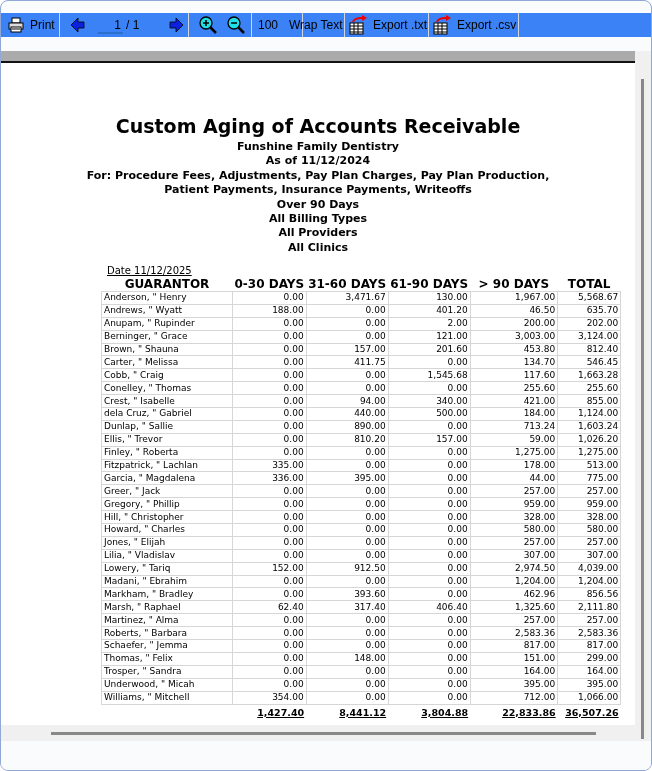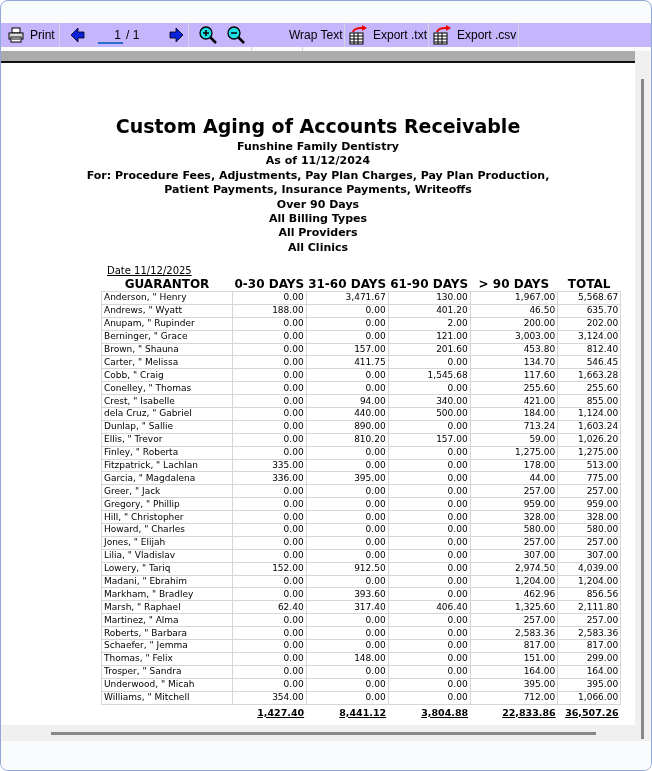"Print" .toolbar { background: #c4b5fd -> #3b82f6; top: 22px -> 12px }
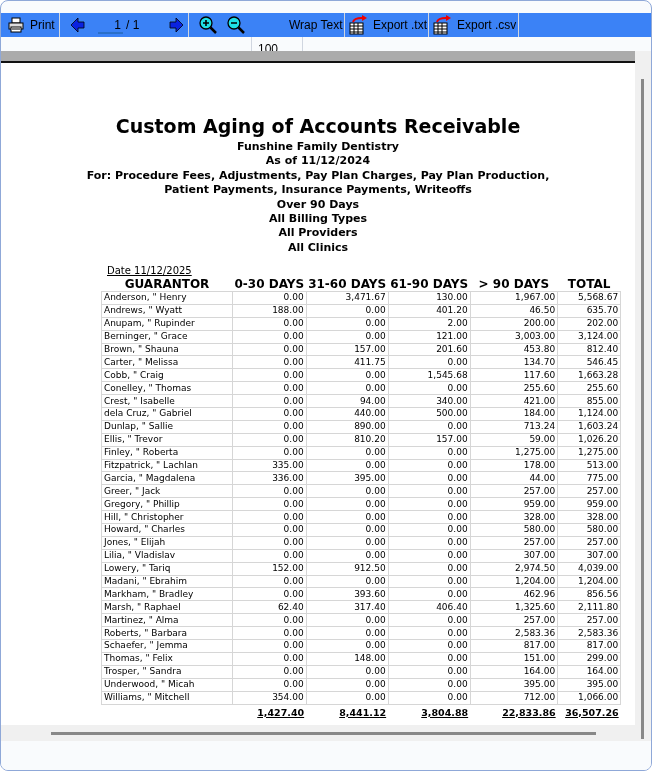"100" div.tb-group { margin-top: 24px -> none }
